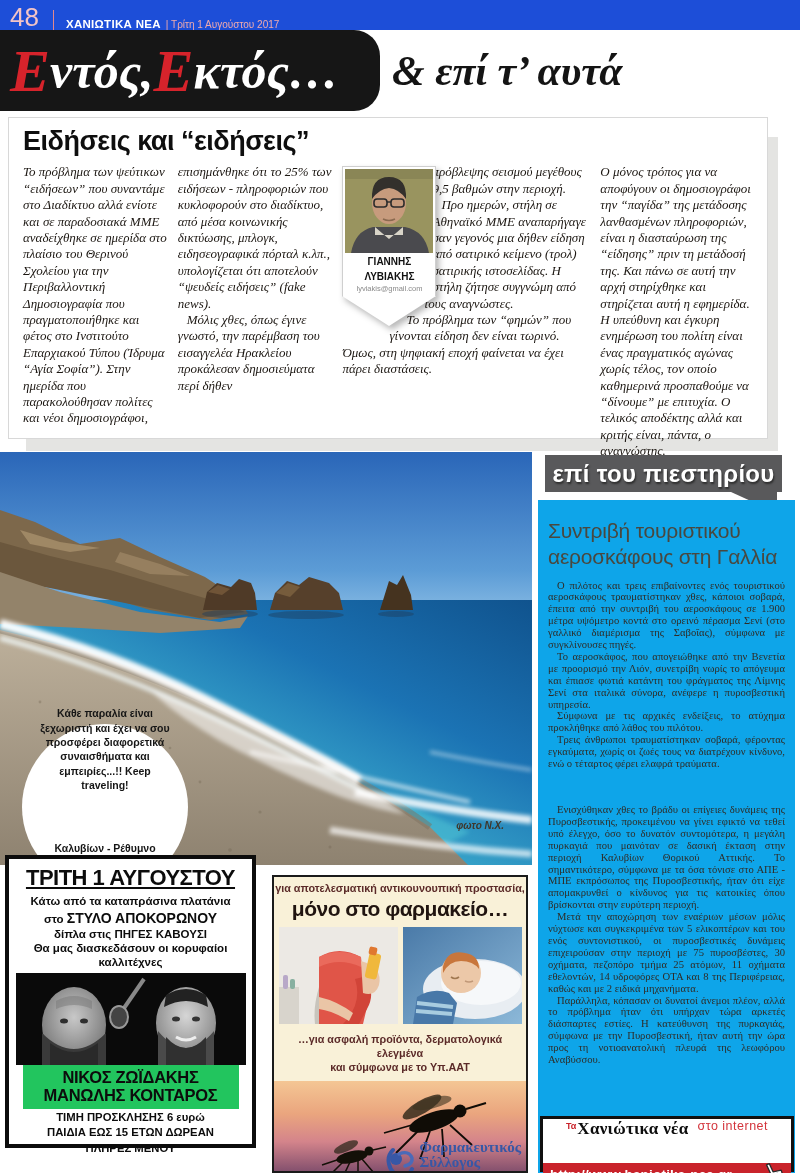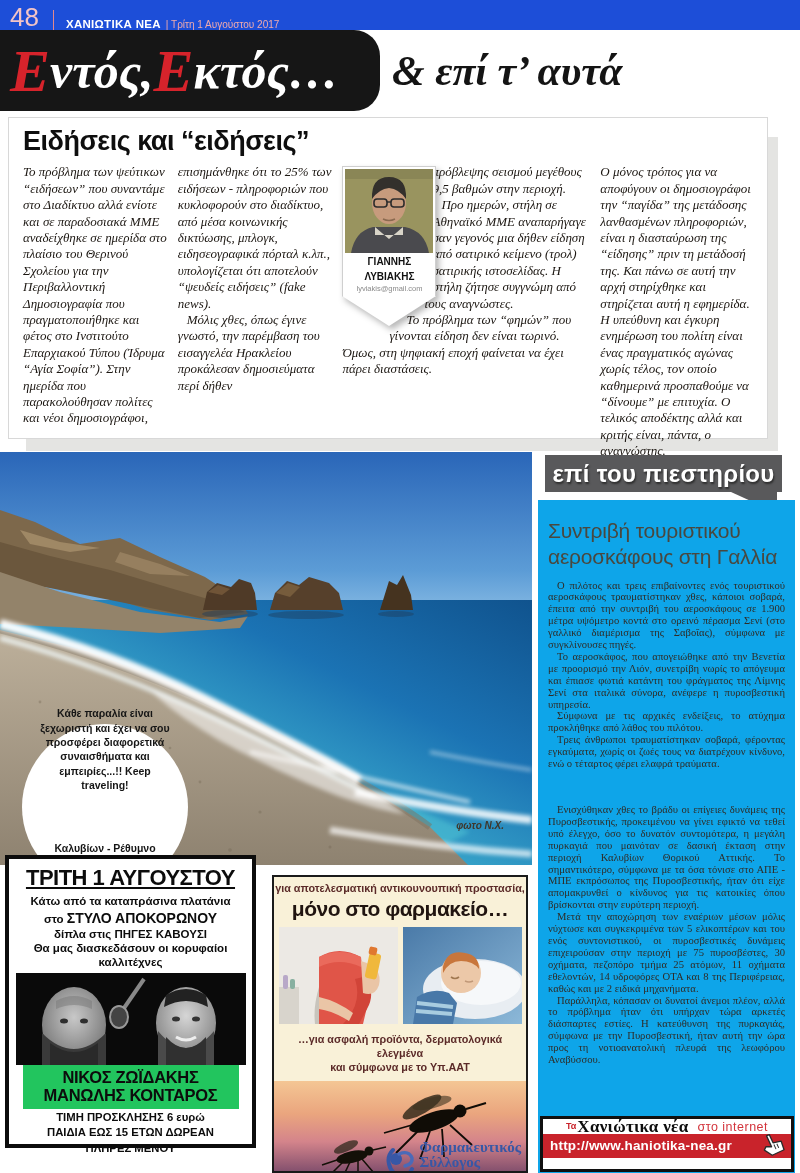"Τα" .nettop { align-items: center -> none; height: 15px -> 44px }
